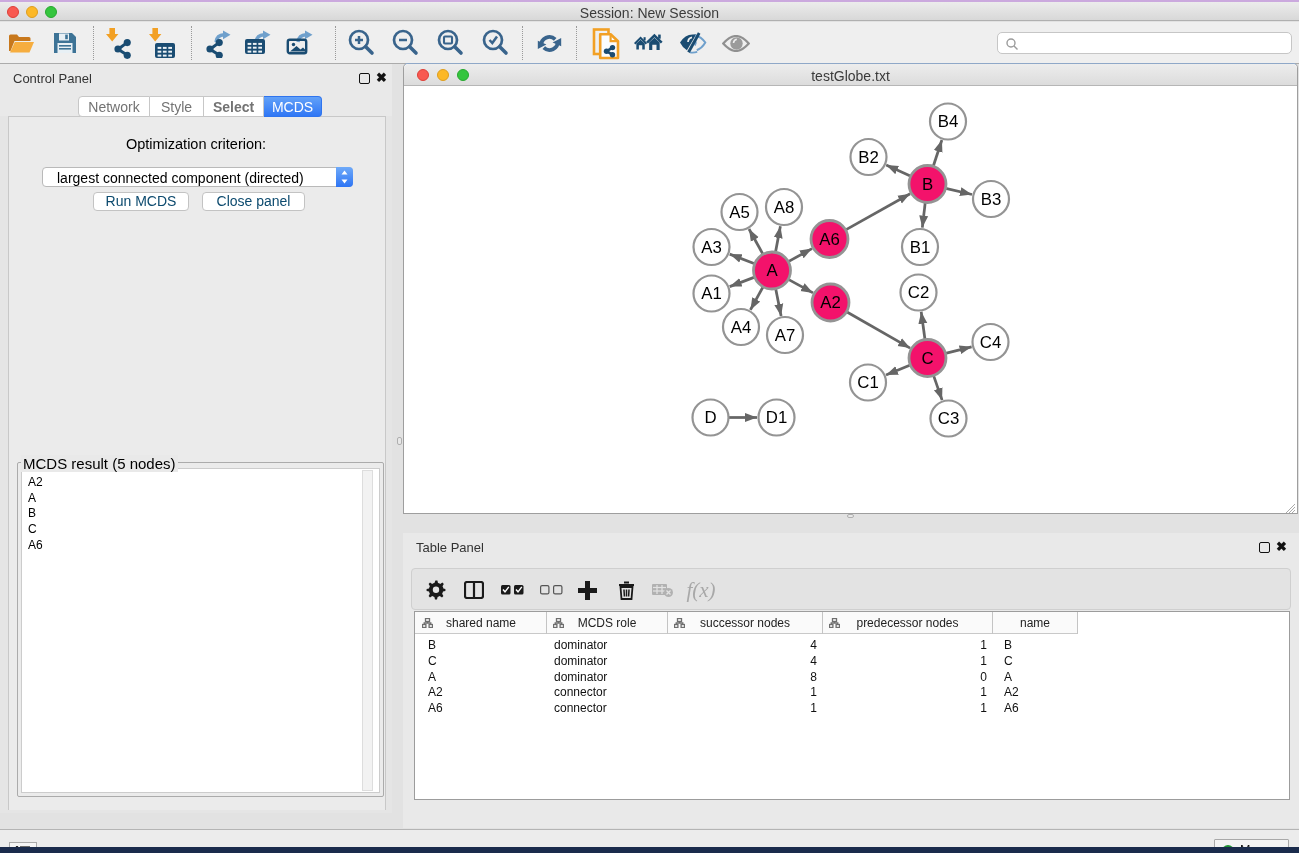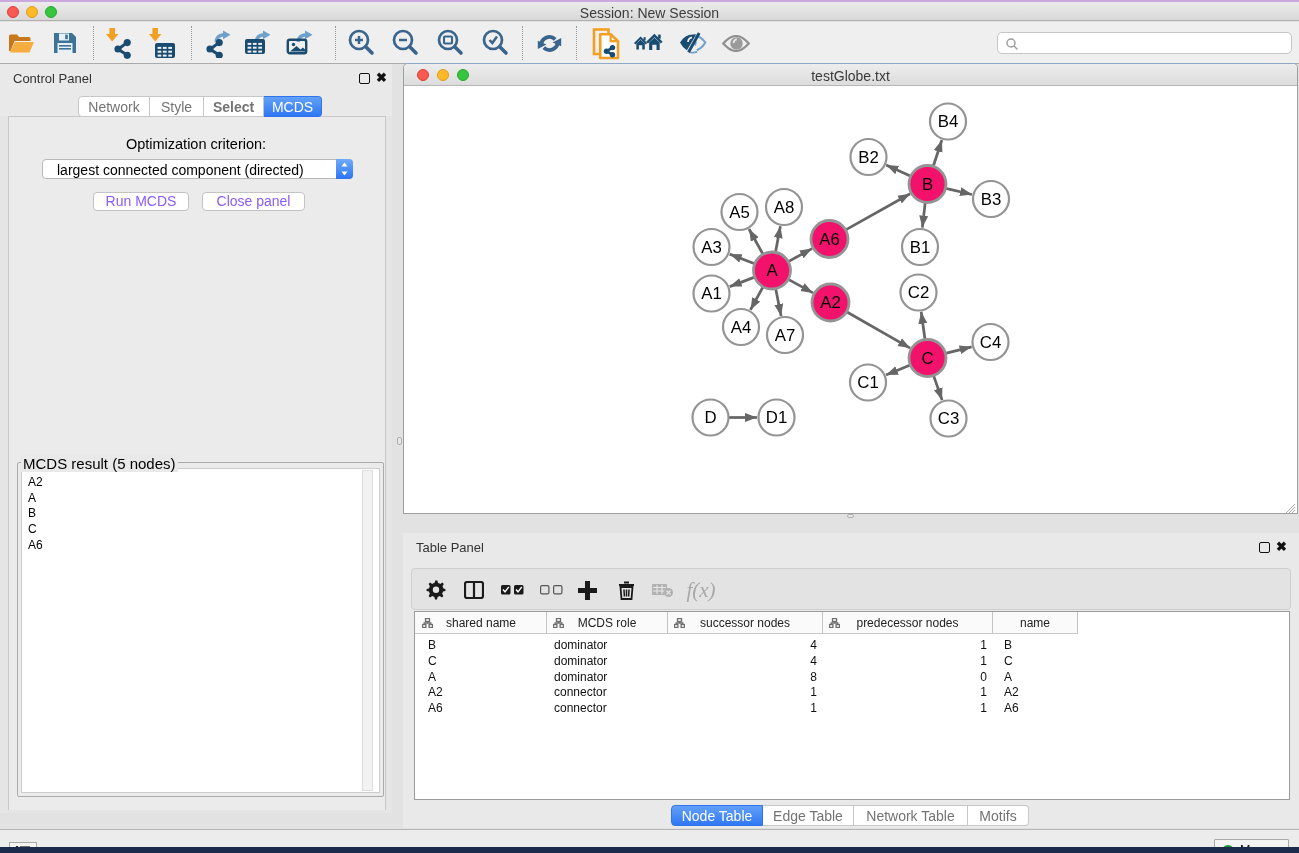"largest connected component (directed)" #combo { top: 95px -> 103px }
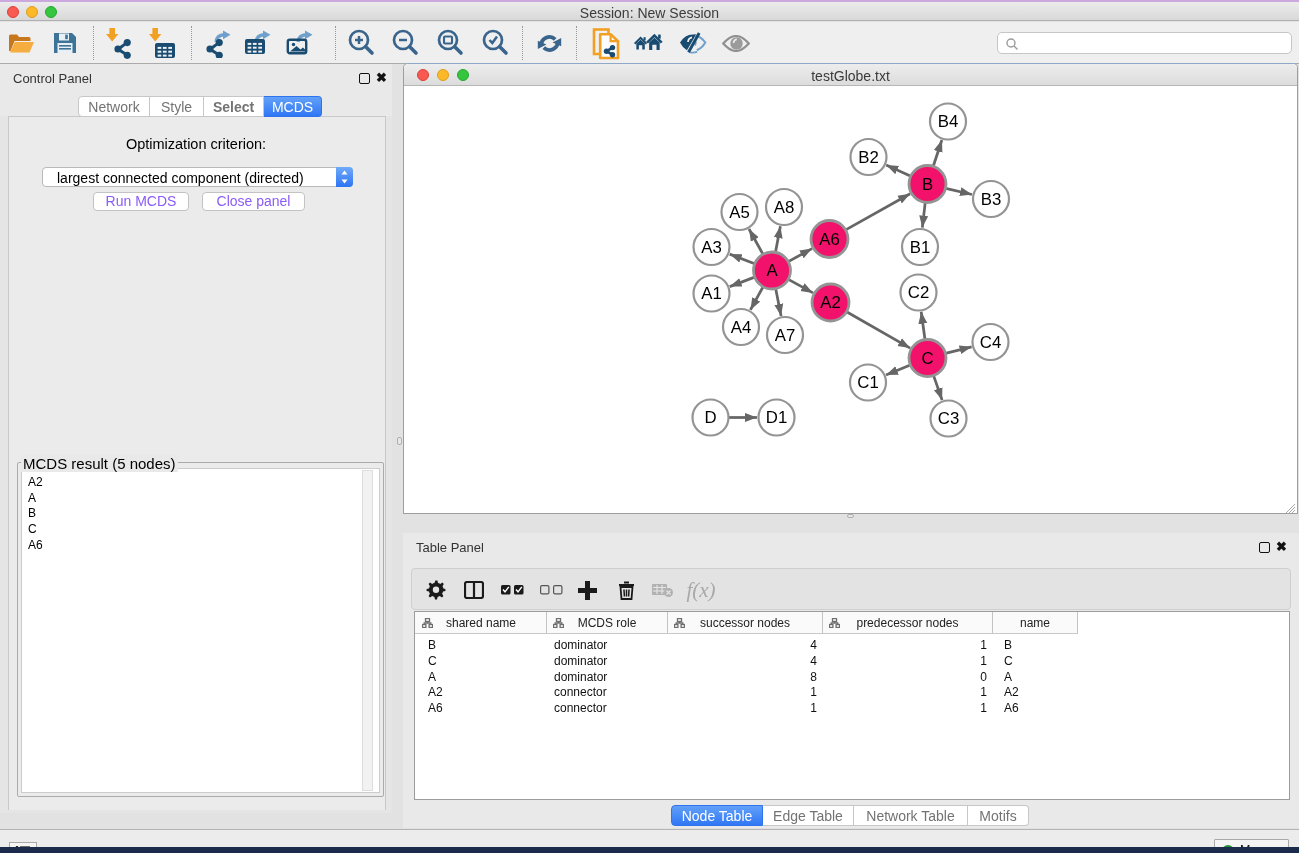"Run MCDS" .btn { color: #8b5cf6 -> #0c4a6e }
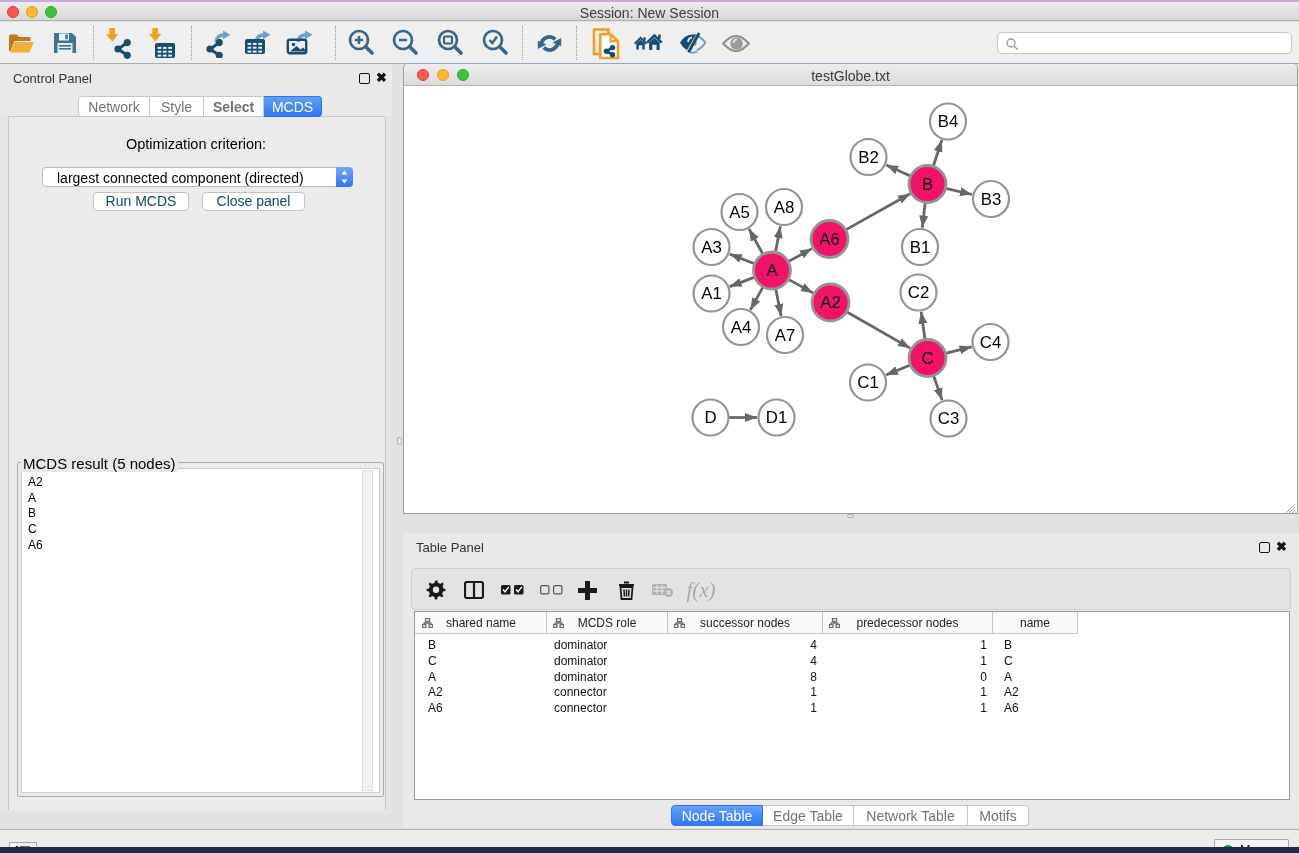"Node Table" div.segwrap { html: <div> <div>Node Table</div> <div>Edge Table</div> <div>Network Table</div> <div>Motifs</div> </div> -> none }
